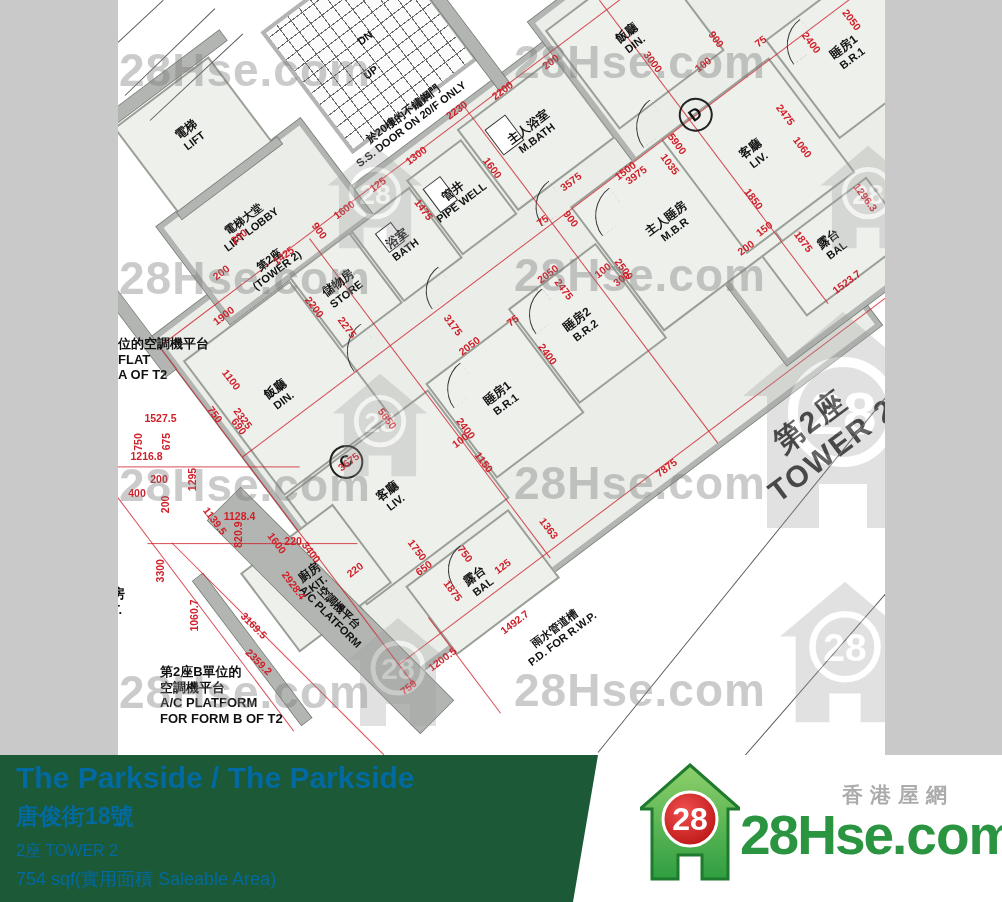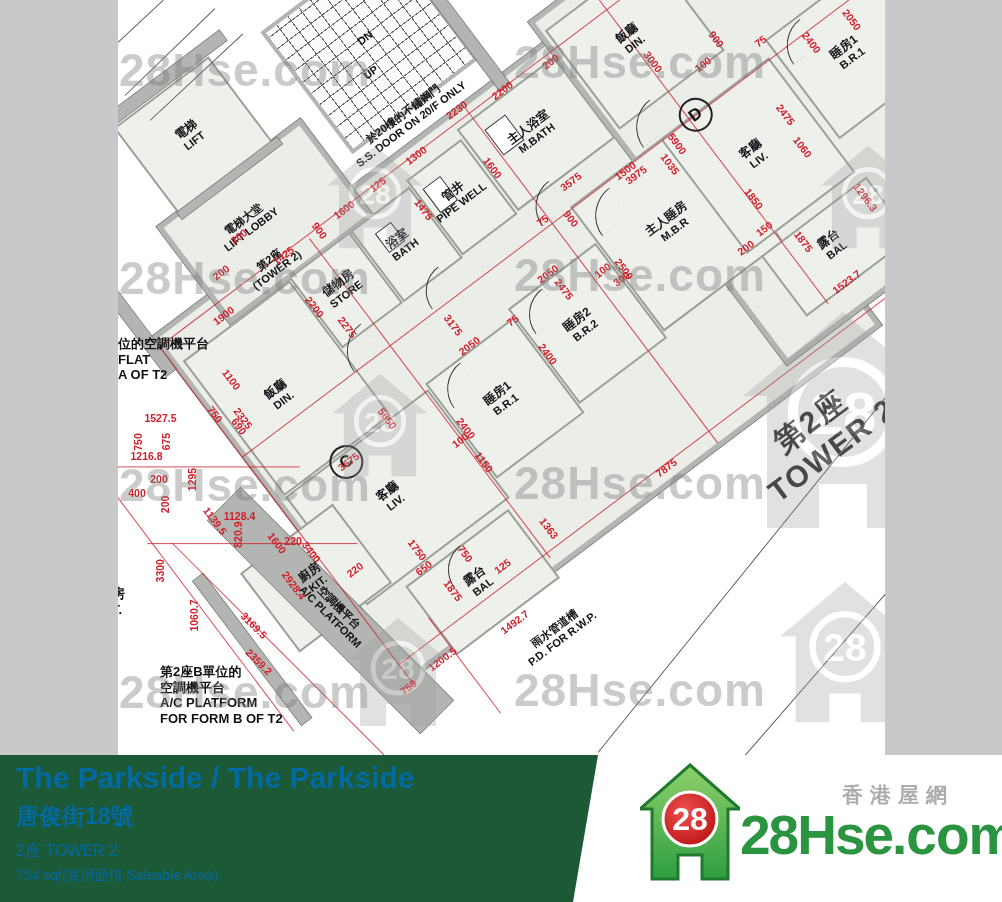"754 sqf(實用面積 Saleable Area)" #ft-area { font-size: 14px -> 18px }
